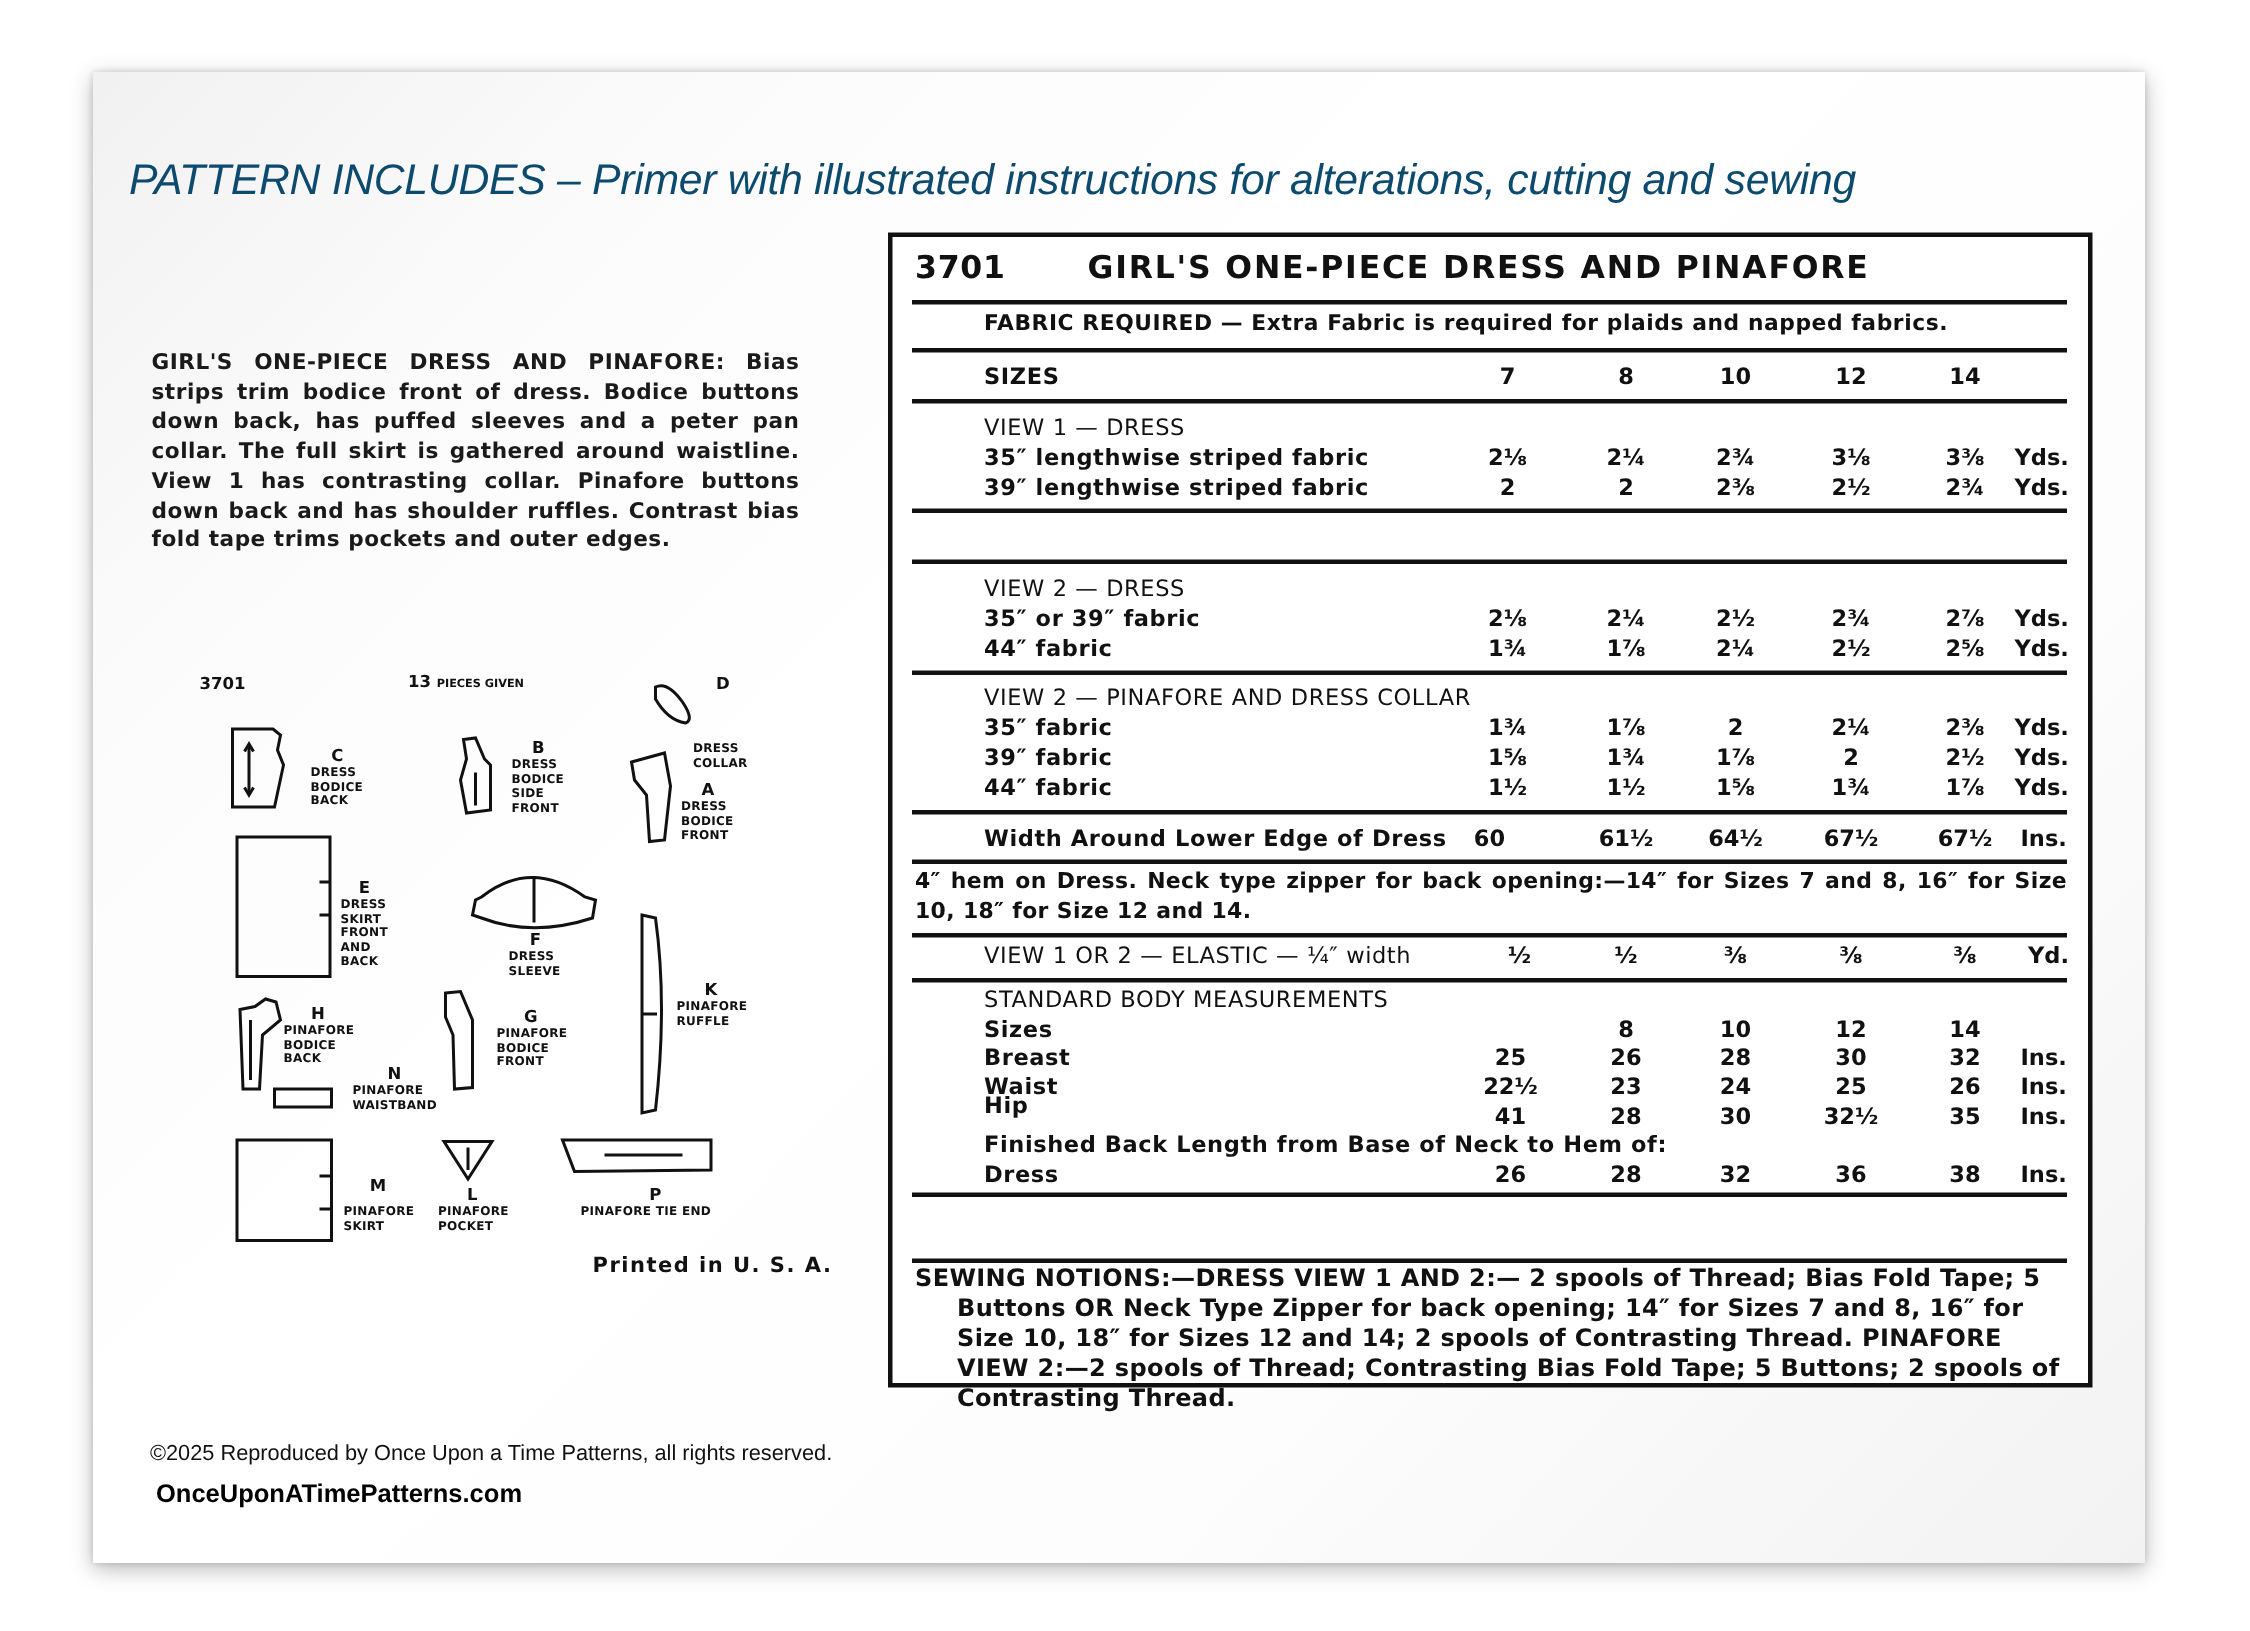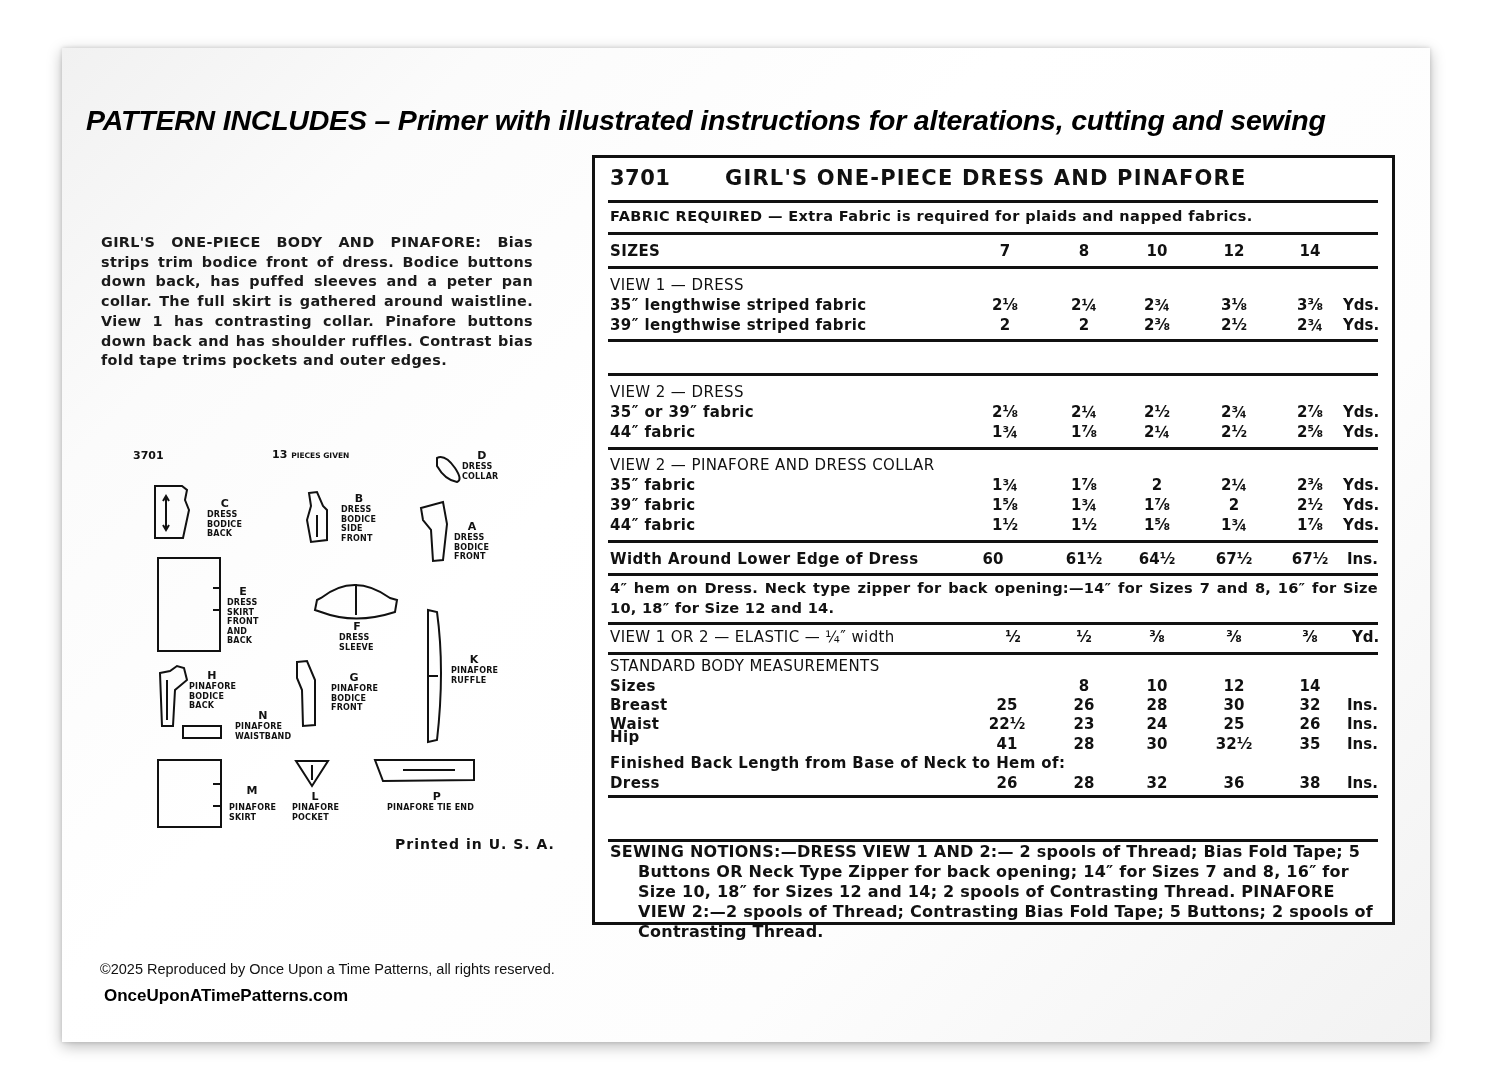"PATTERN INCLUDES – Primer with" .headline { color: #000000 -> #0c4a6e; font-weight: bold -> normal }
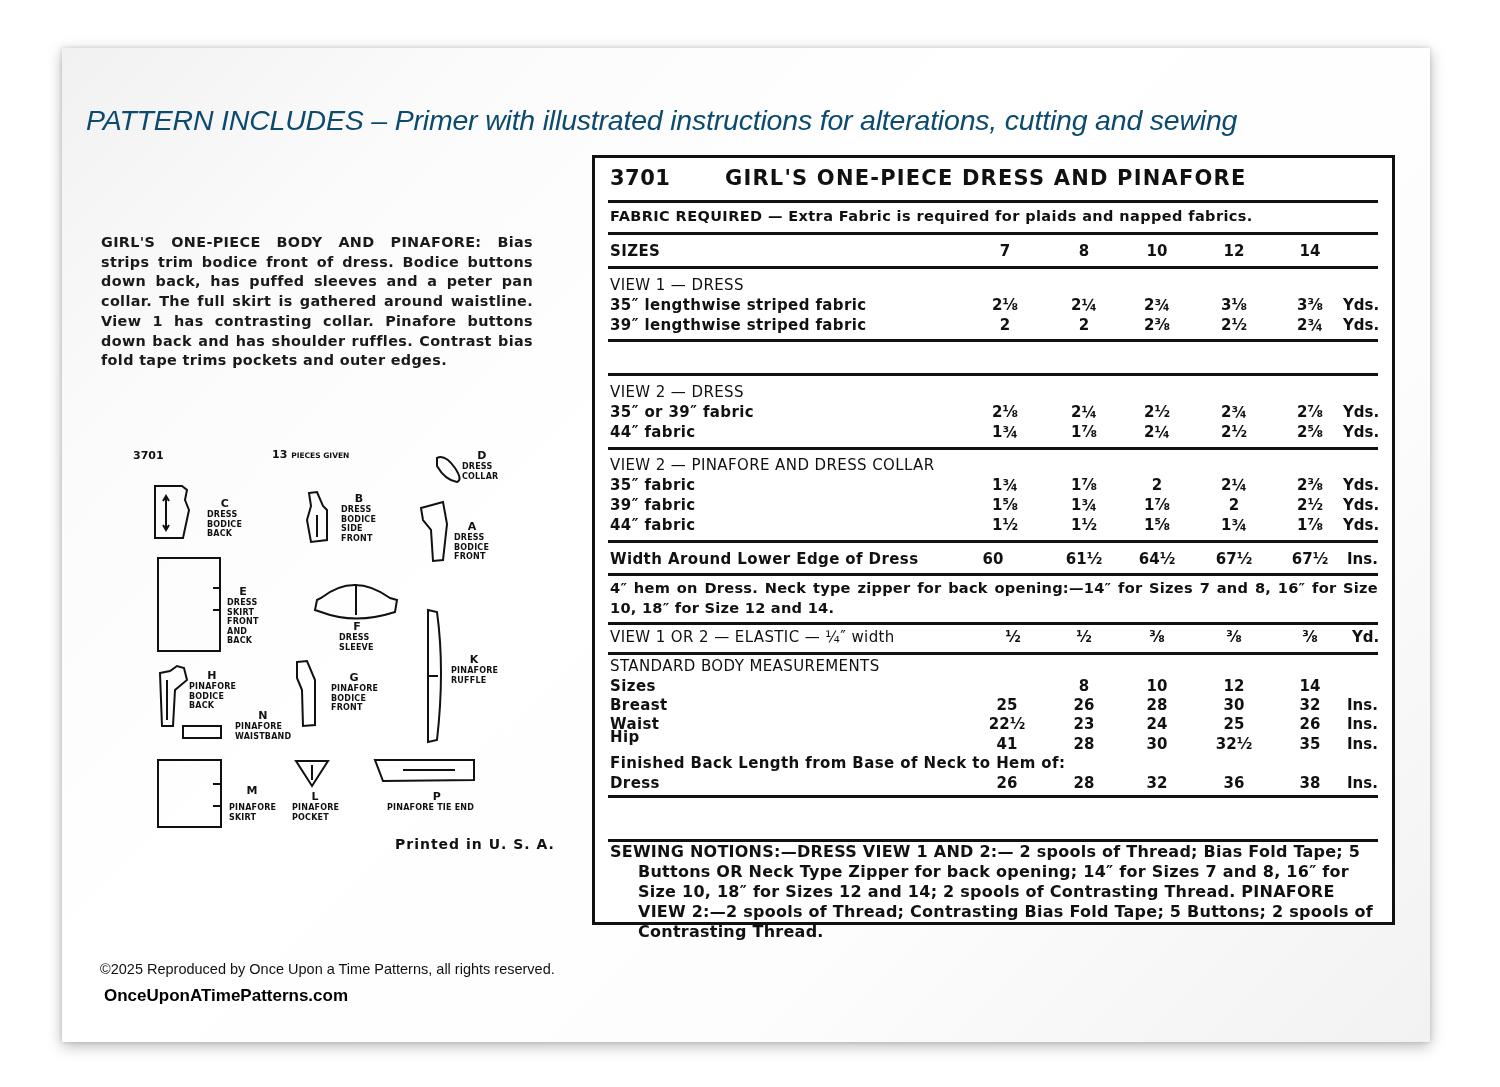"FABRIC REQUIRED — Extra Fabric" .t { margin-left: none -> 46px }
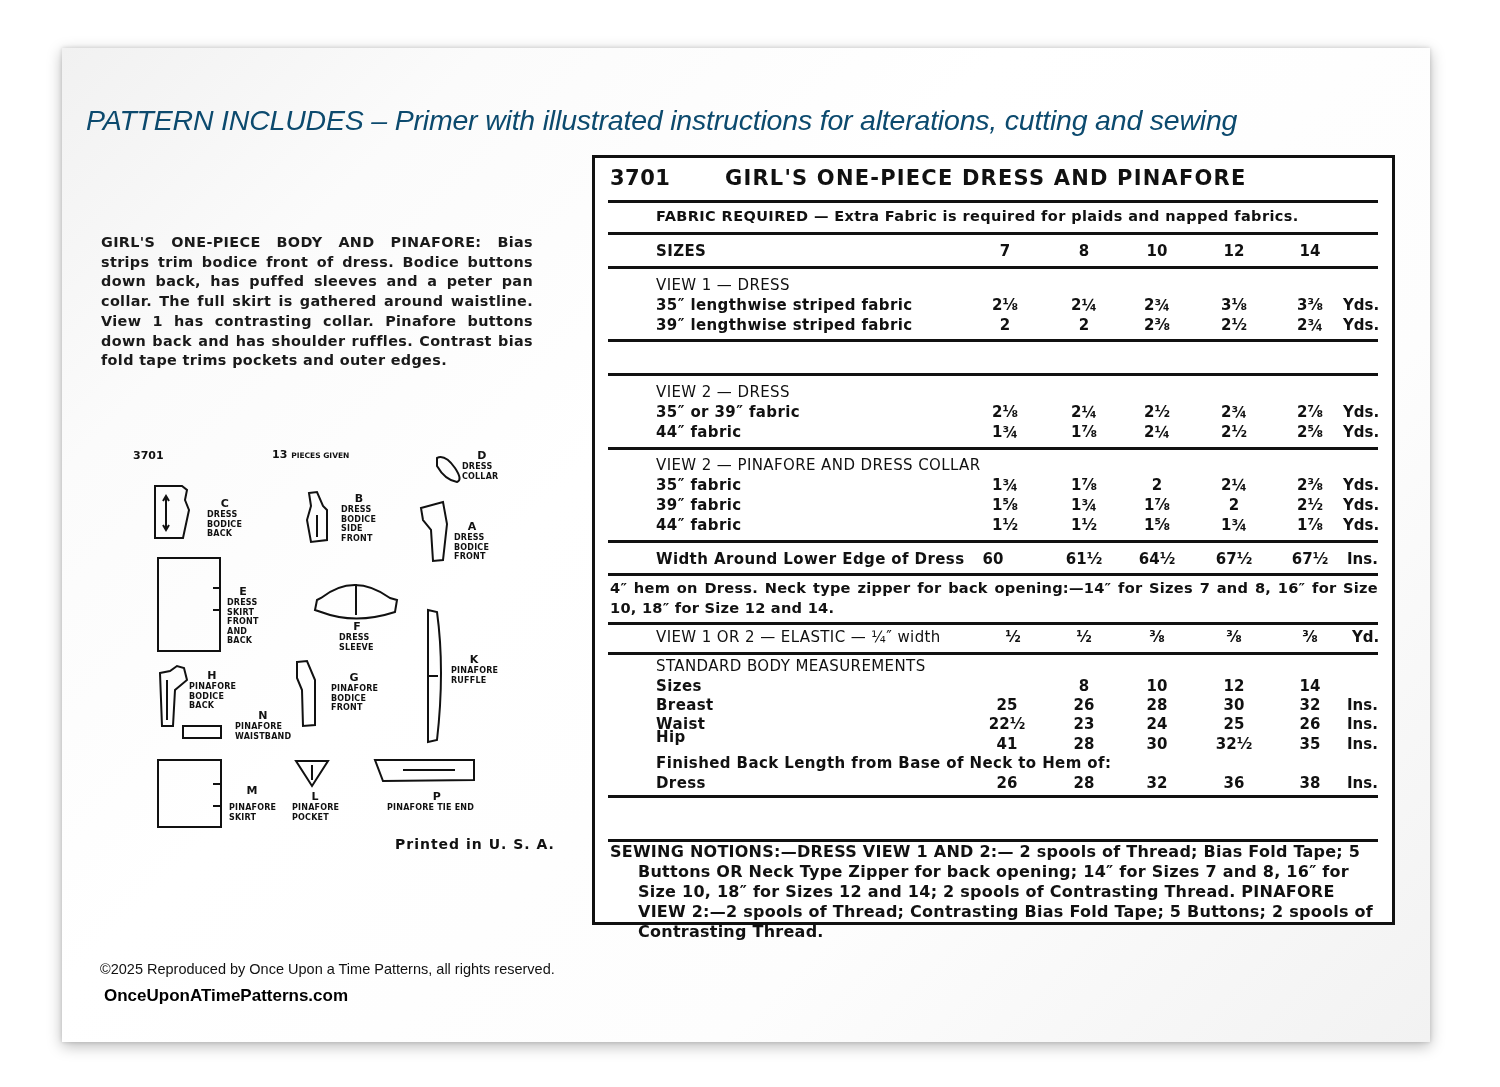"GIRL'S ONE-PIECE BODY AND PINAFORE:" span.lead { text: BODY -> DRESS }
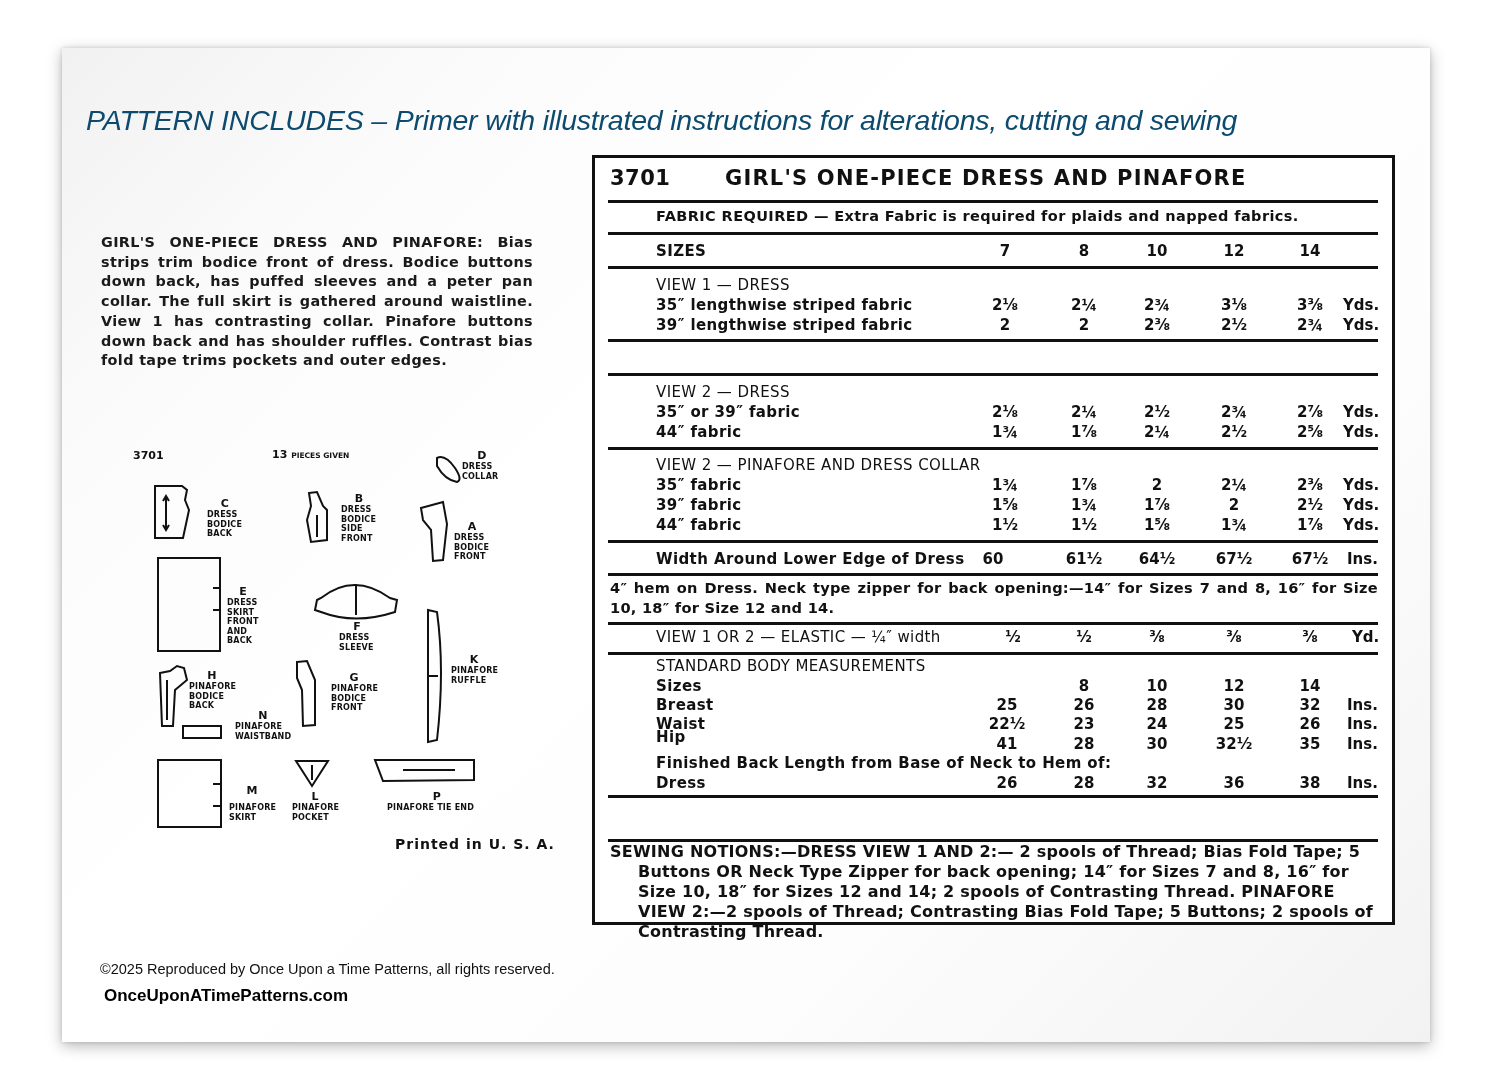"DRESS COLLAR" span { margin-top: none -> 32px }
